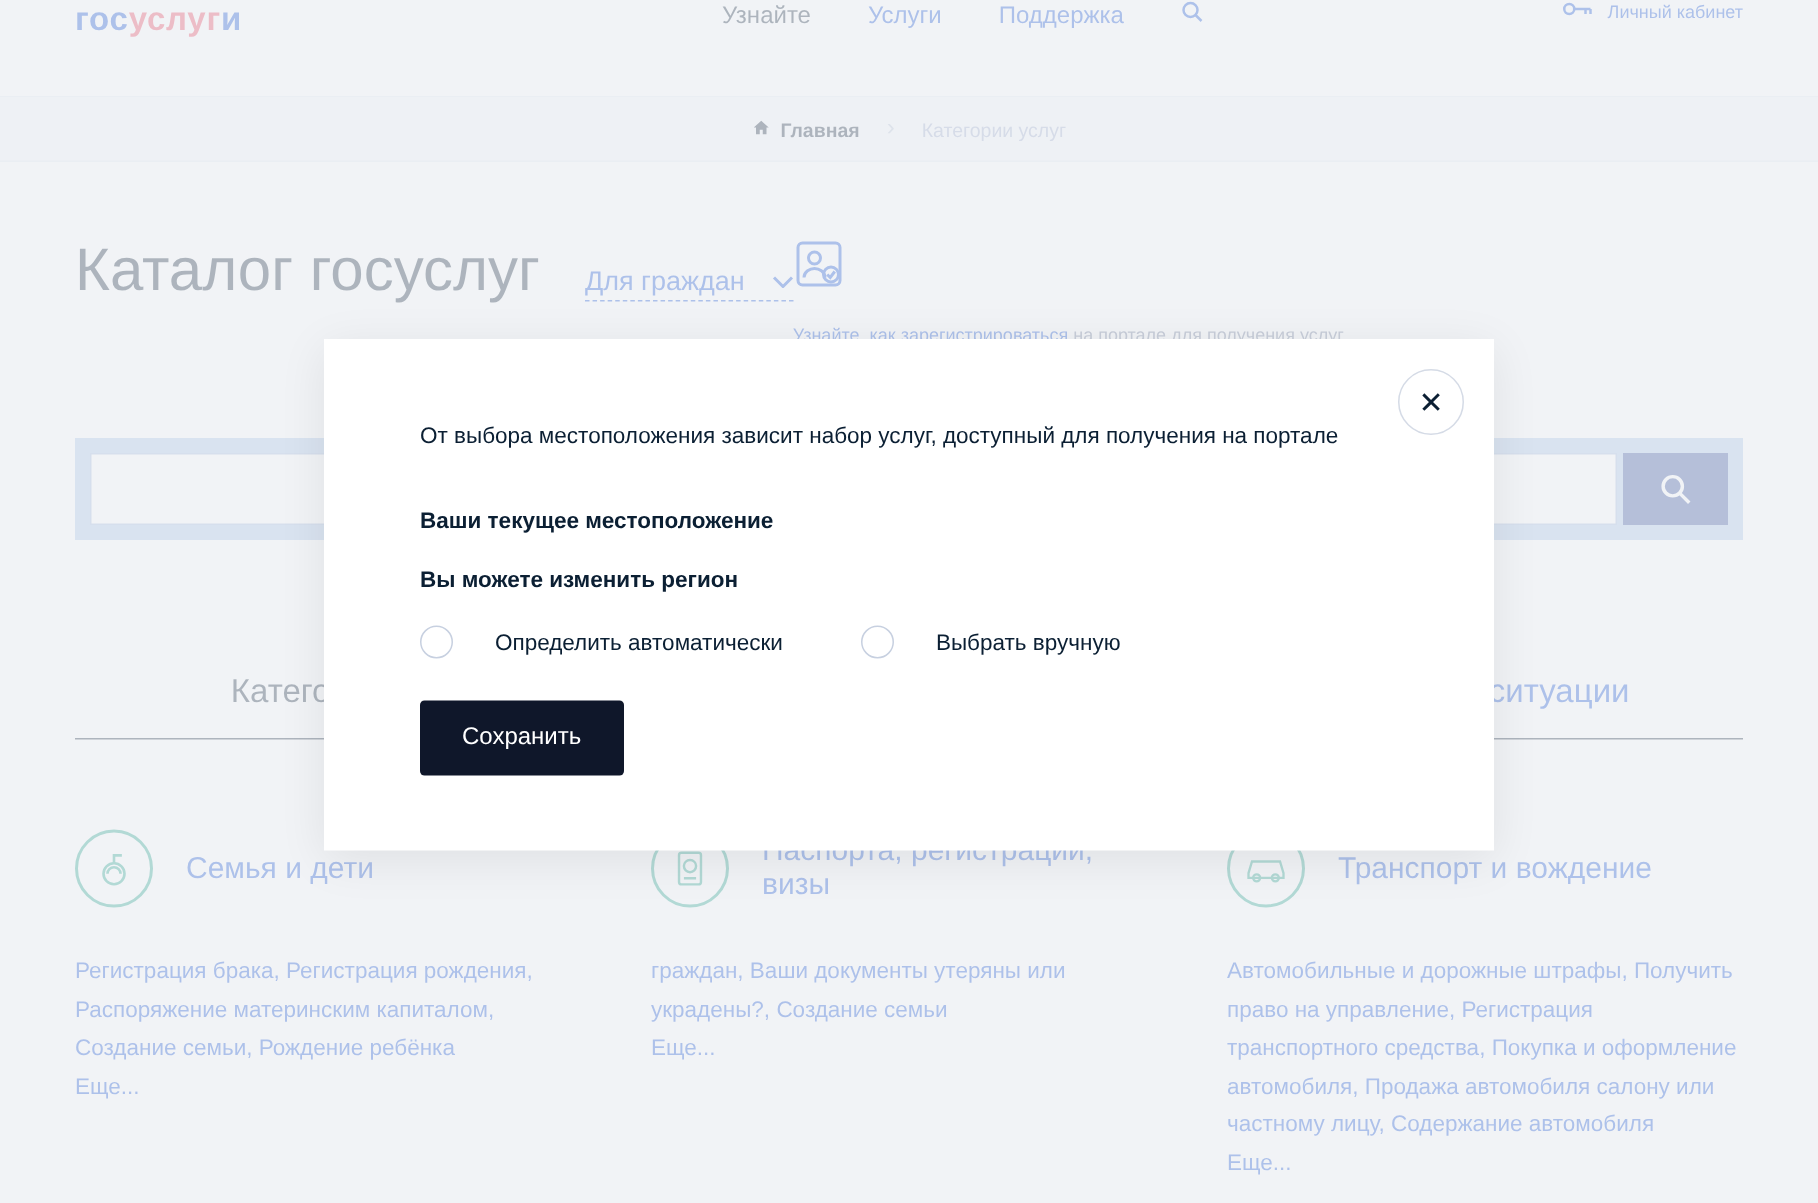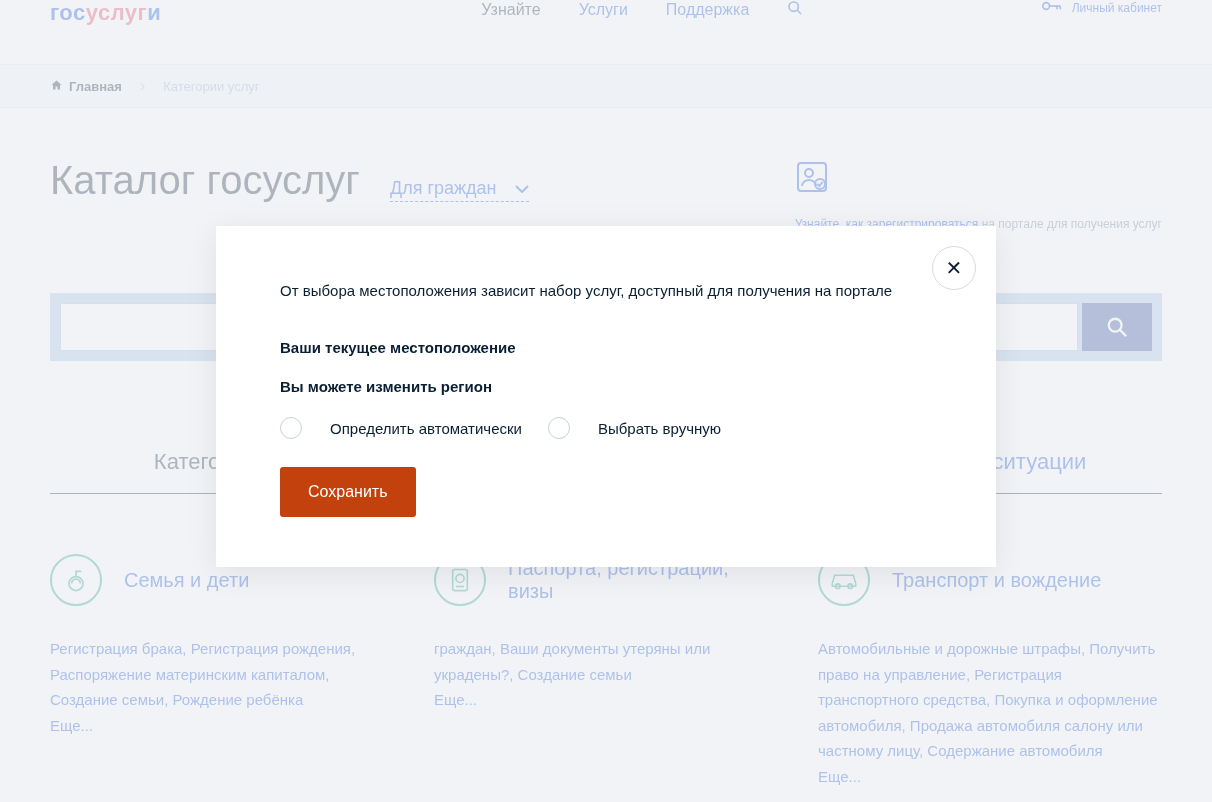"Главная" .breadcrumb { justify-content: none -> center; padding: 0 50px -> 0 23px }
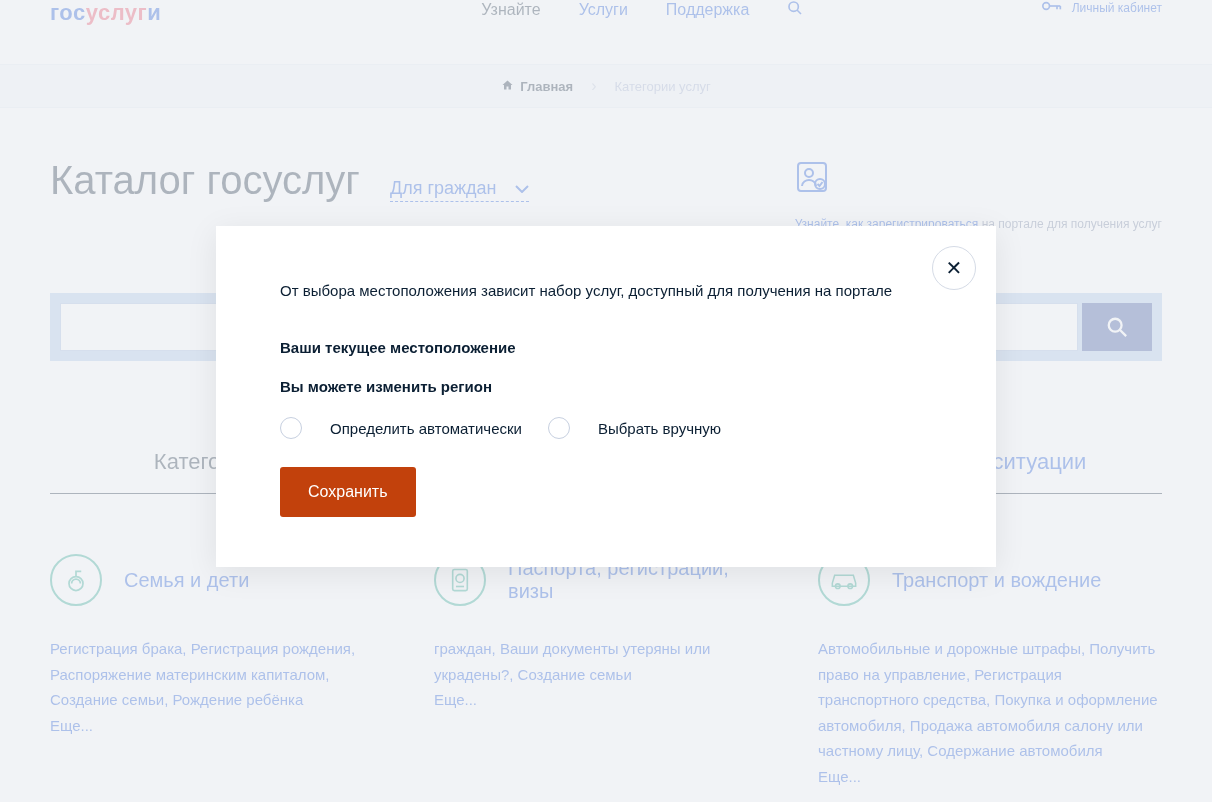"Каталог госуслуг" .title-row { justify-content: space-between -> none }
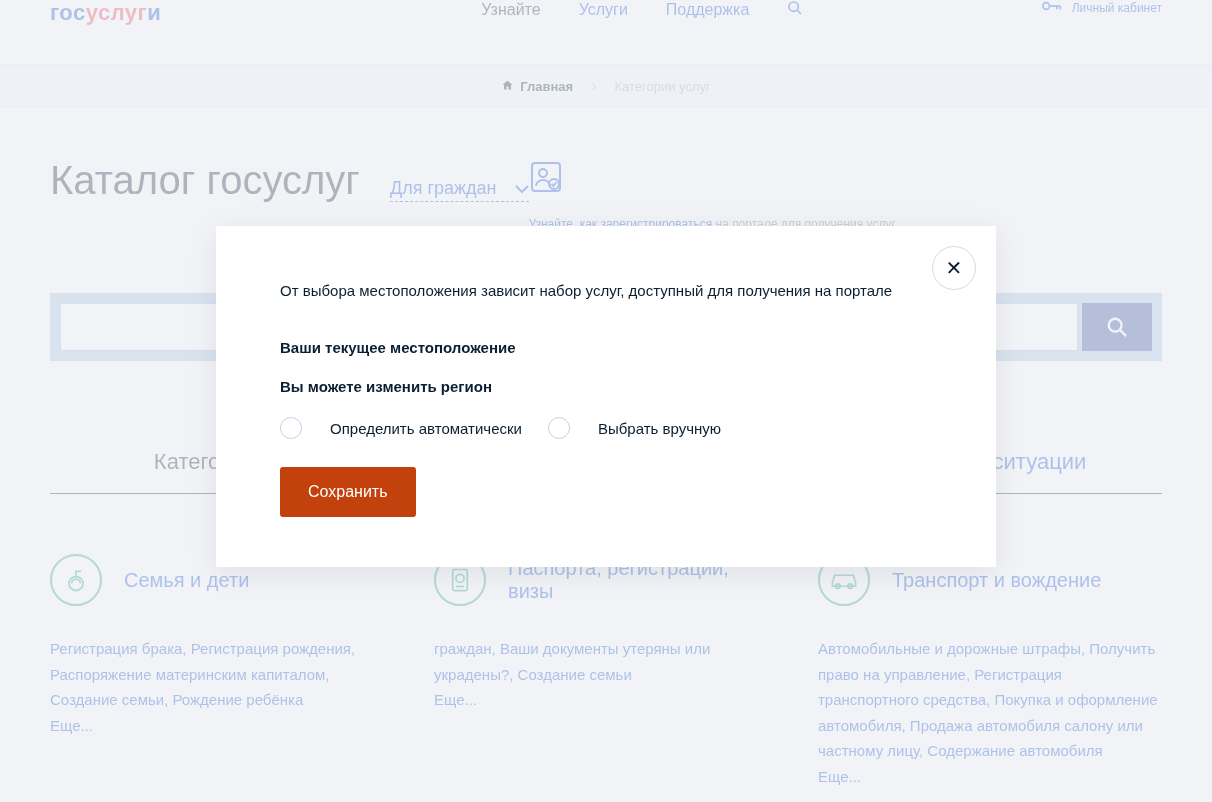"Определить автоматически" .radio-pair { gap: 26px -> 52px }
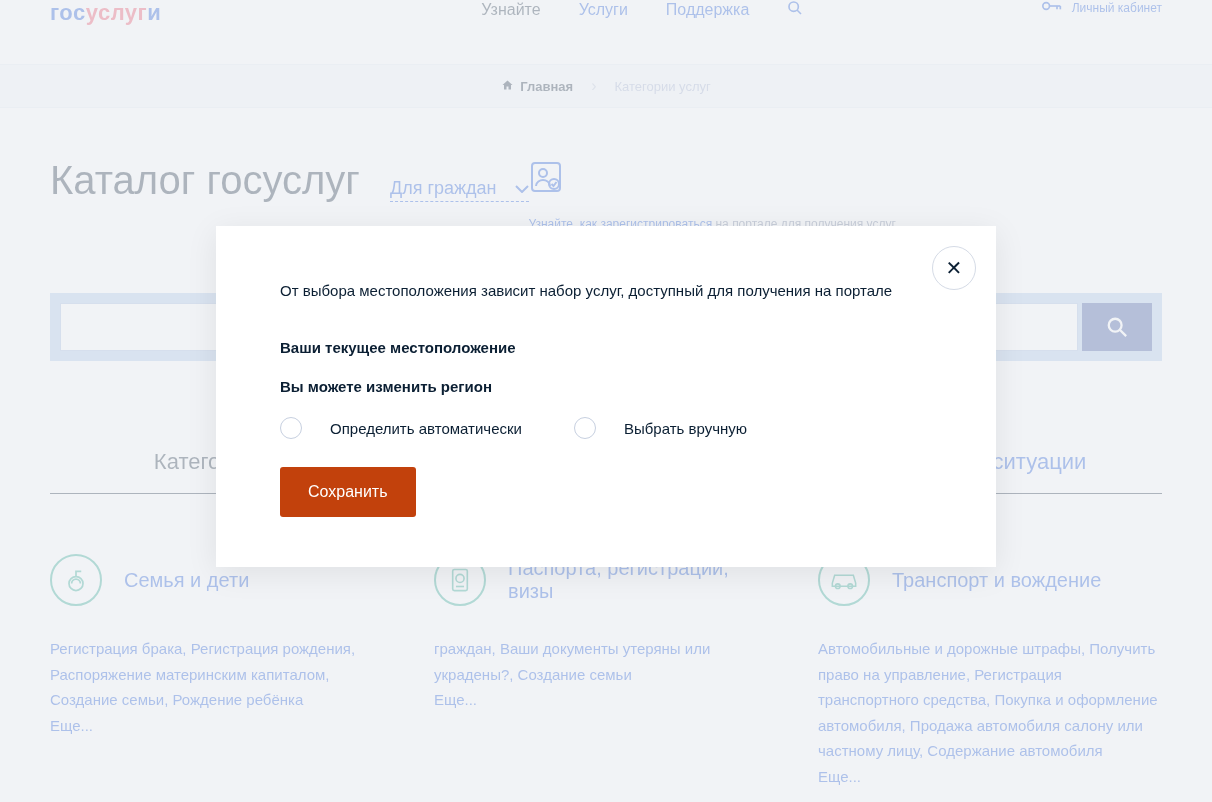"Сохранить" .save-btn { background: #c2410c -> #0f172a }
